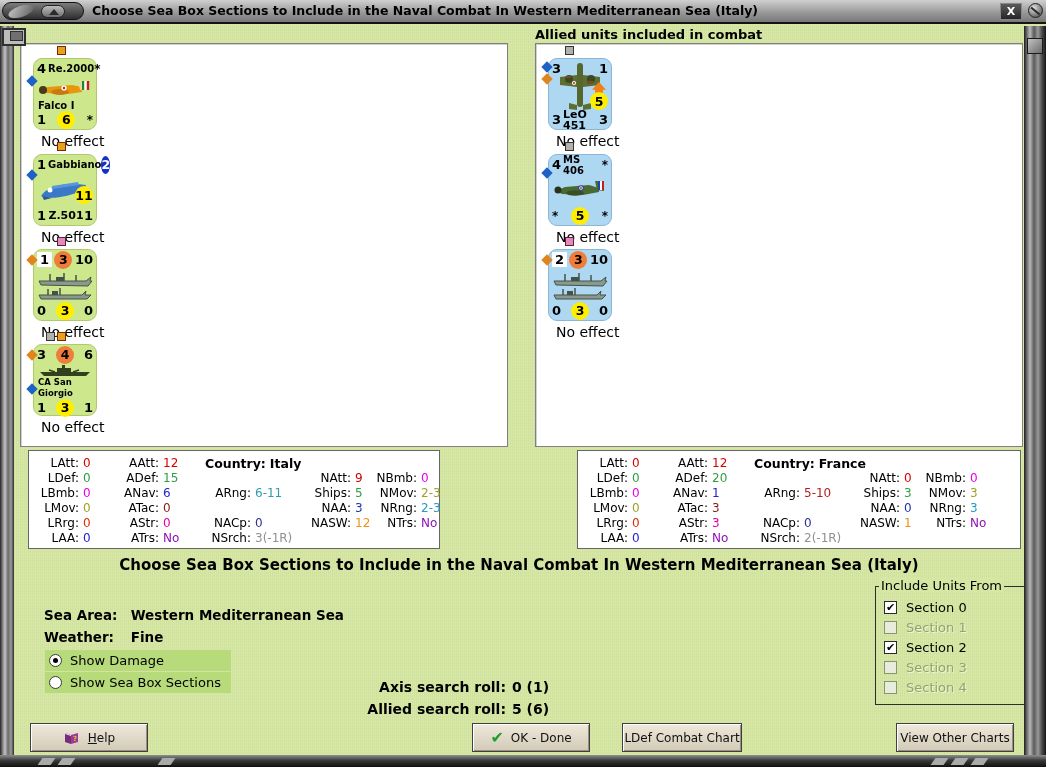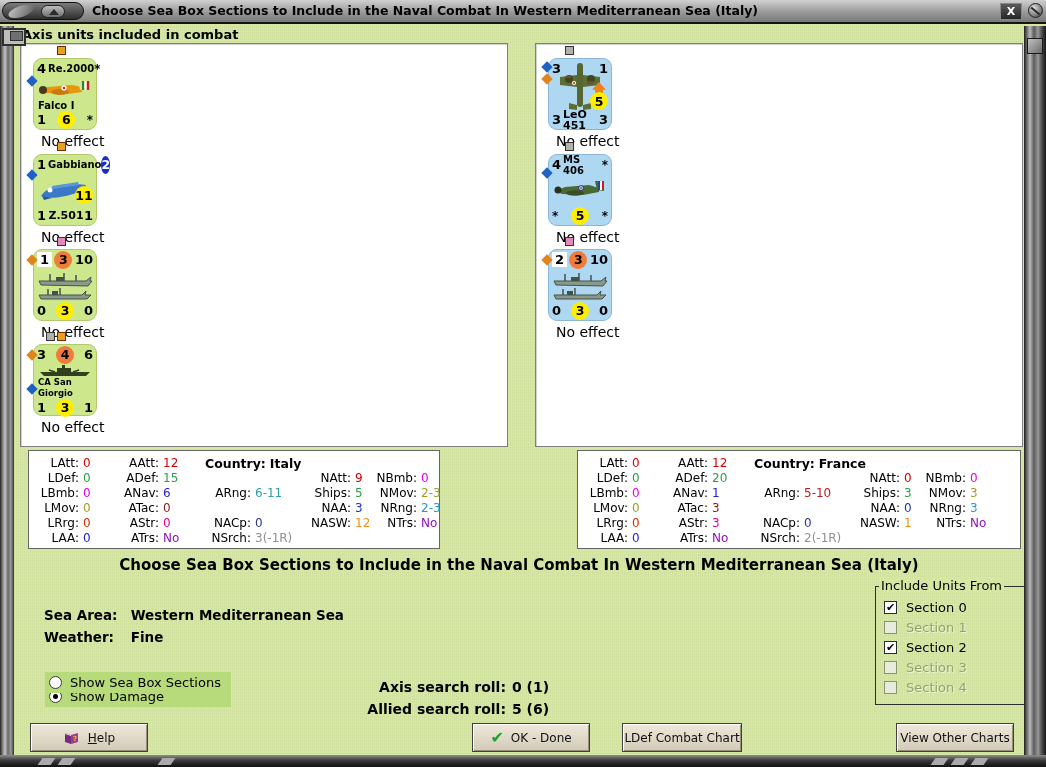"Axis units included in combat" div.panel-header { html: <div>Axis units included in combat</div> -> none }
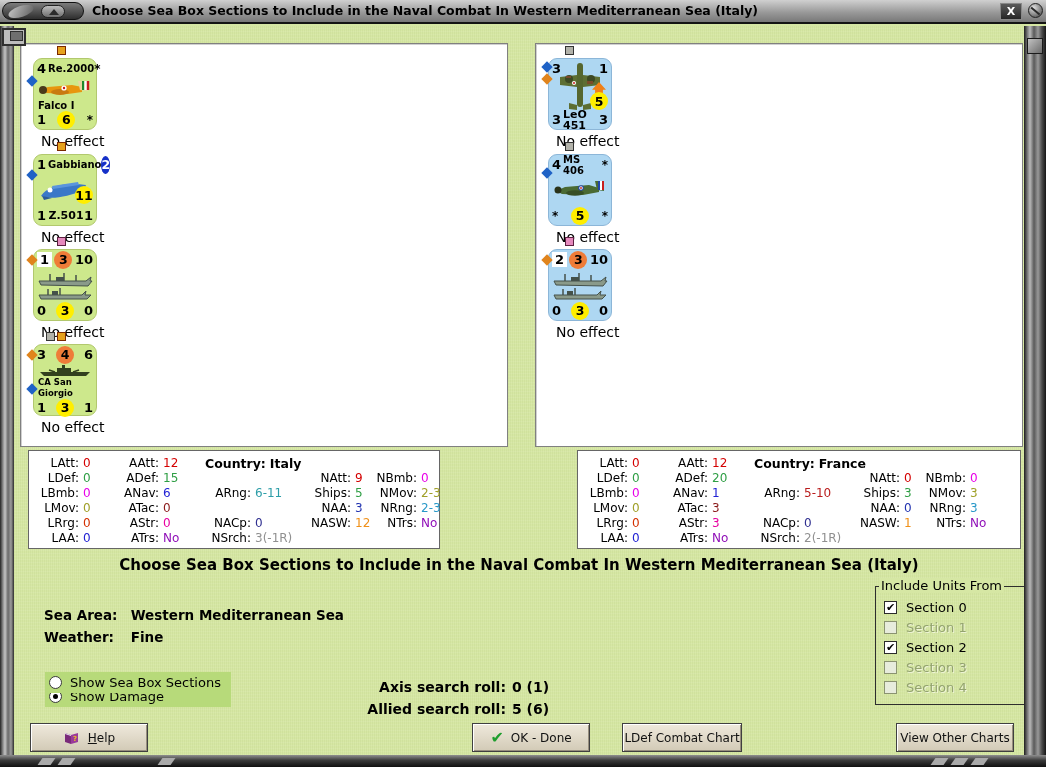"Allied units included in combat" div.panel-header { html: none -> <div>Allied units included in combat</div> }
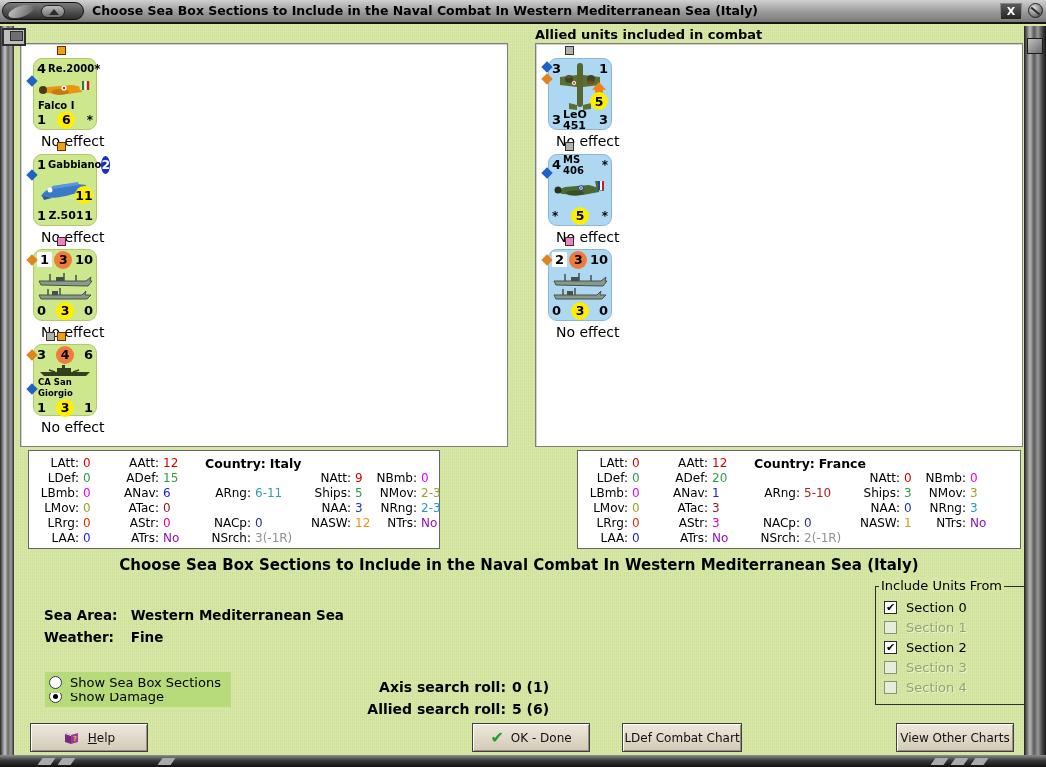"Show Damage" .rr1 { margin-top: 36px -> none }
